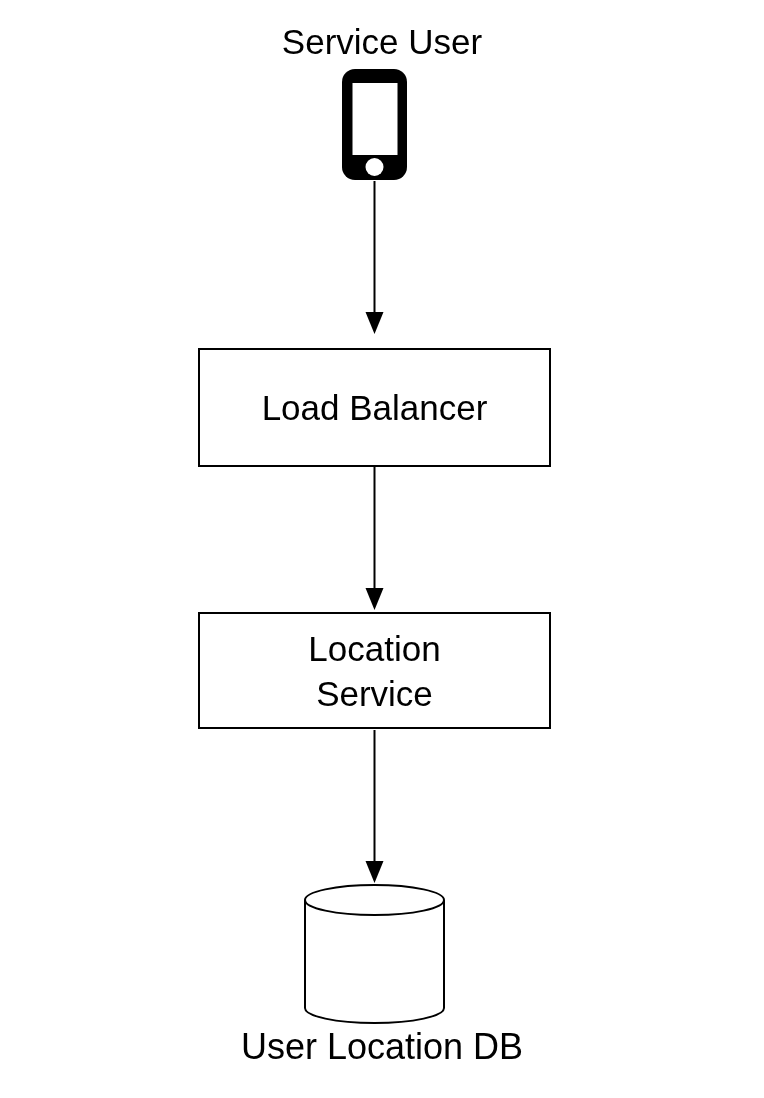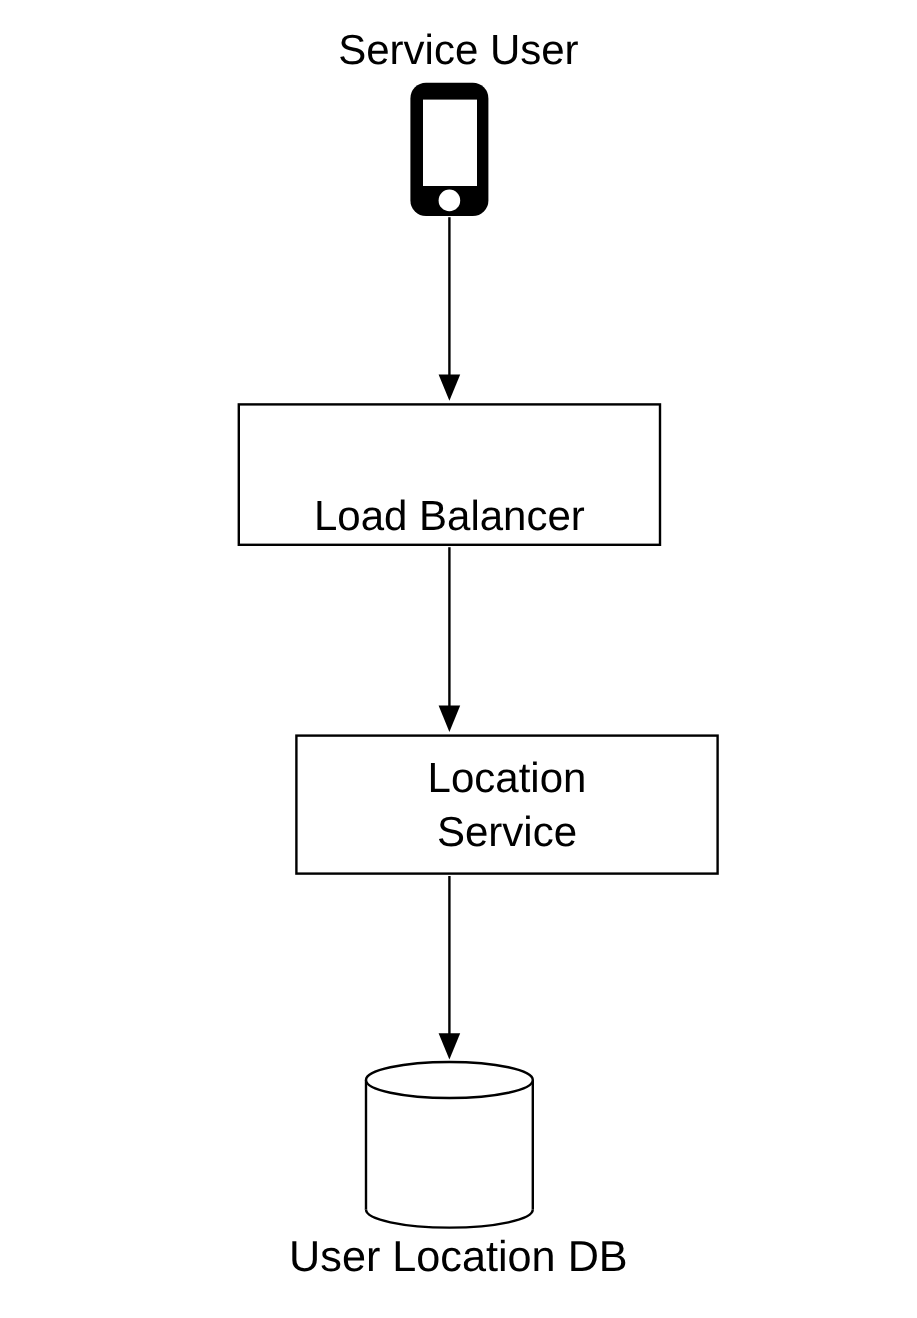"Load Balancer" .box-load-balancer { align-items: flex-end -> none; top: 336px -> 348px }
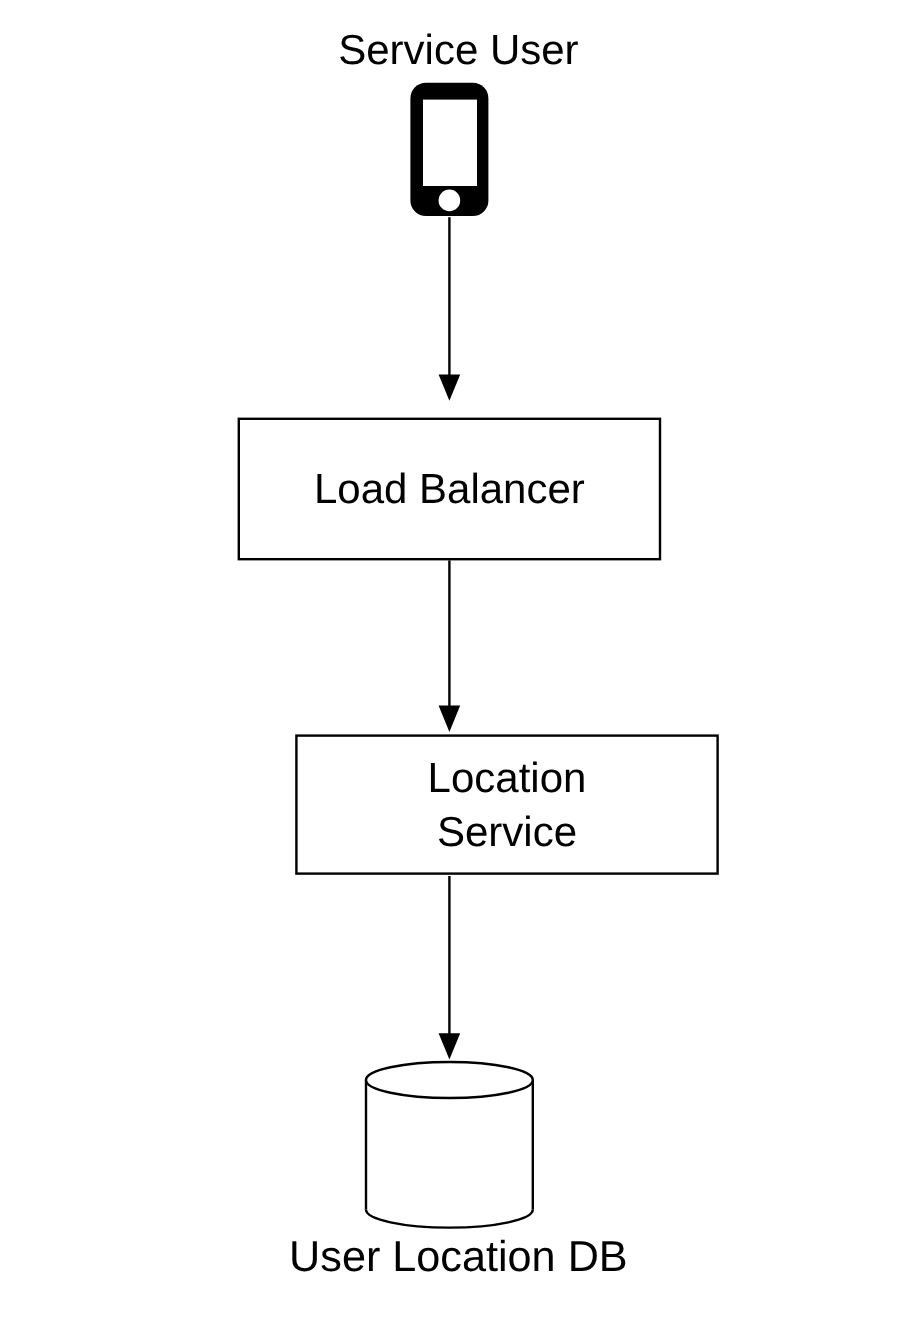"Location" .box-location-service { margin-left: 48px -> none }
